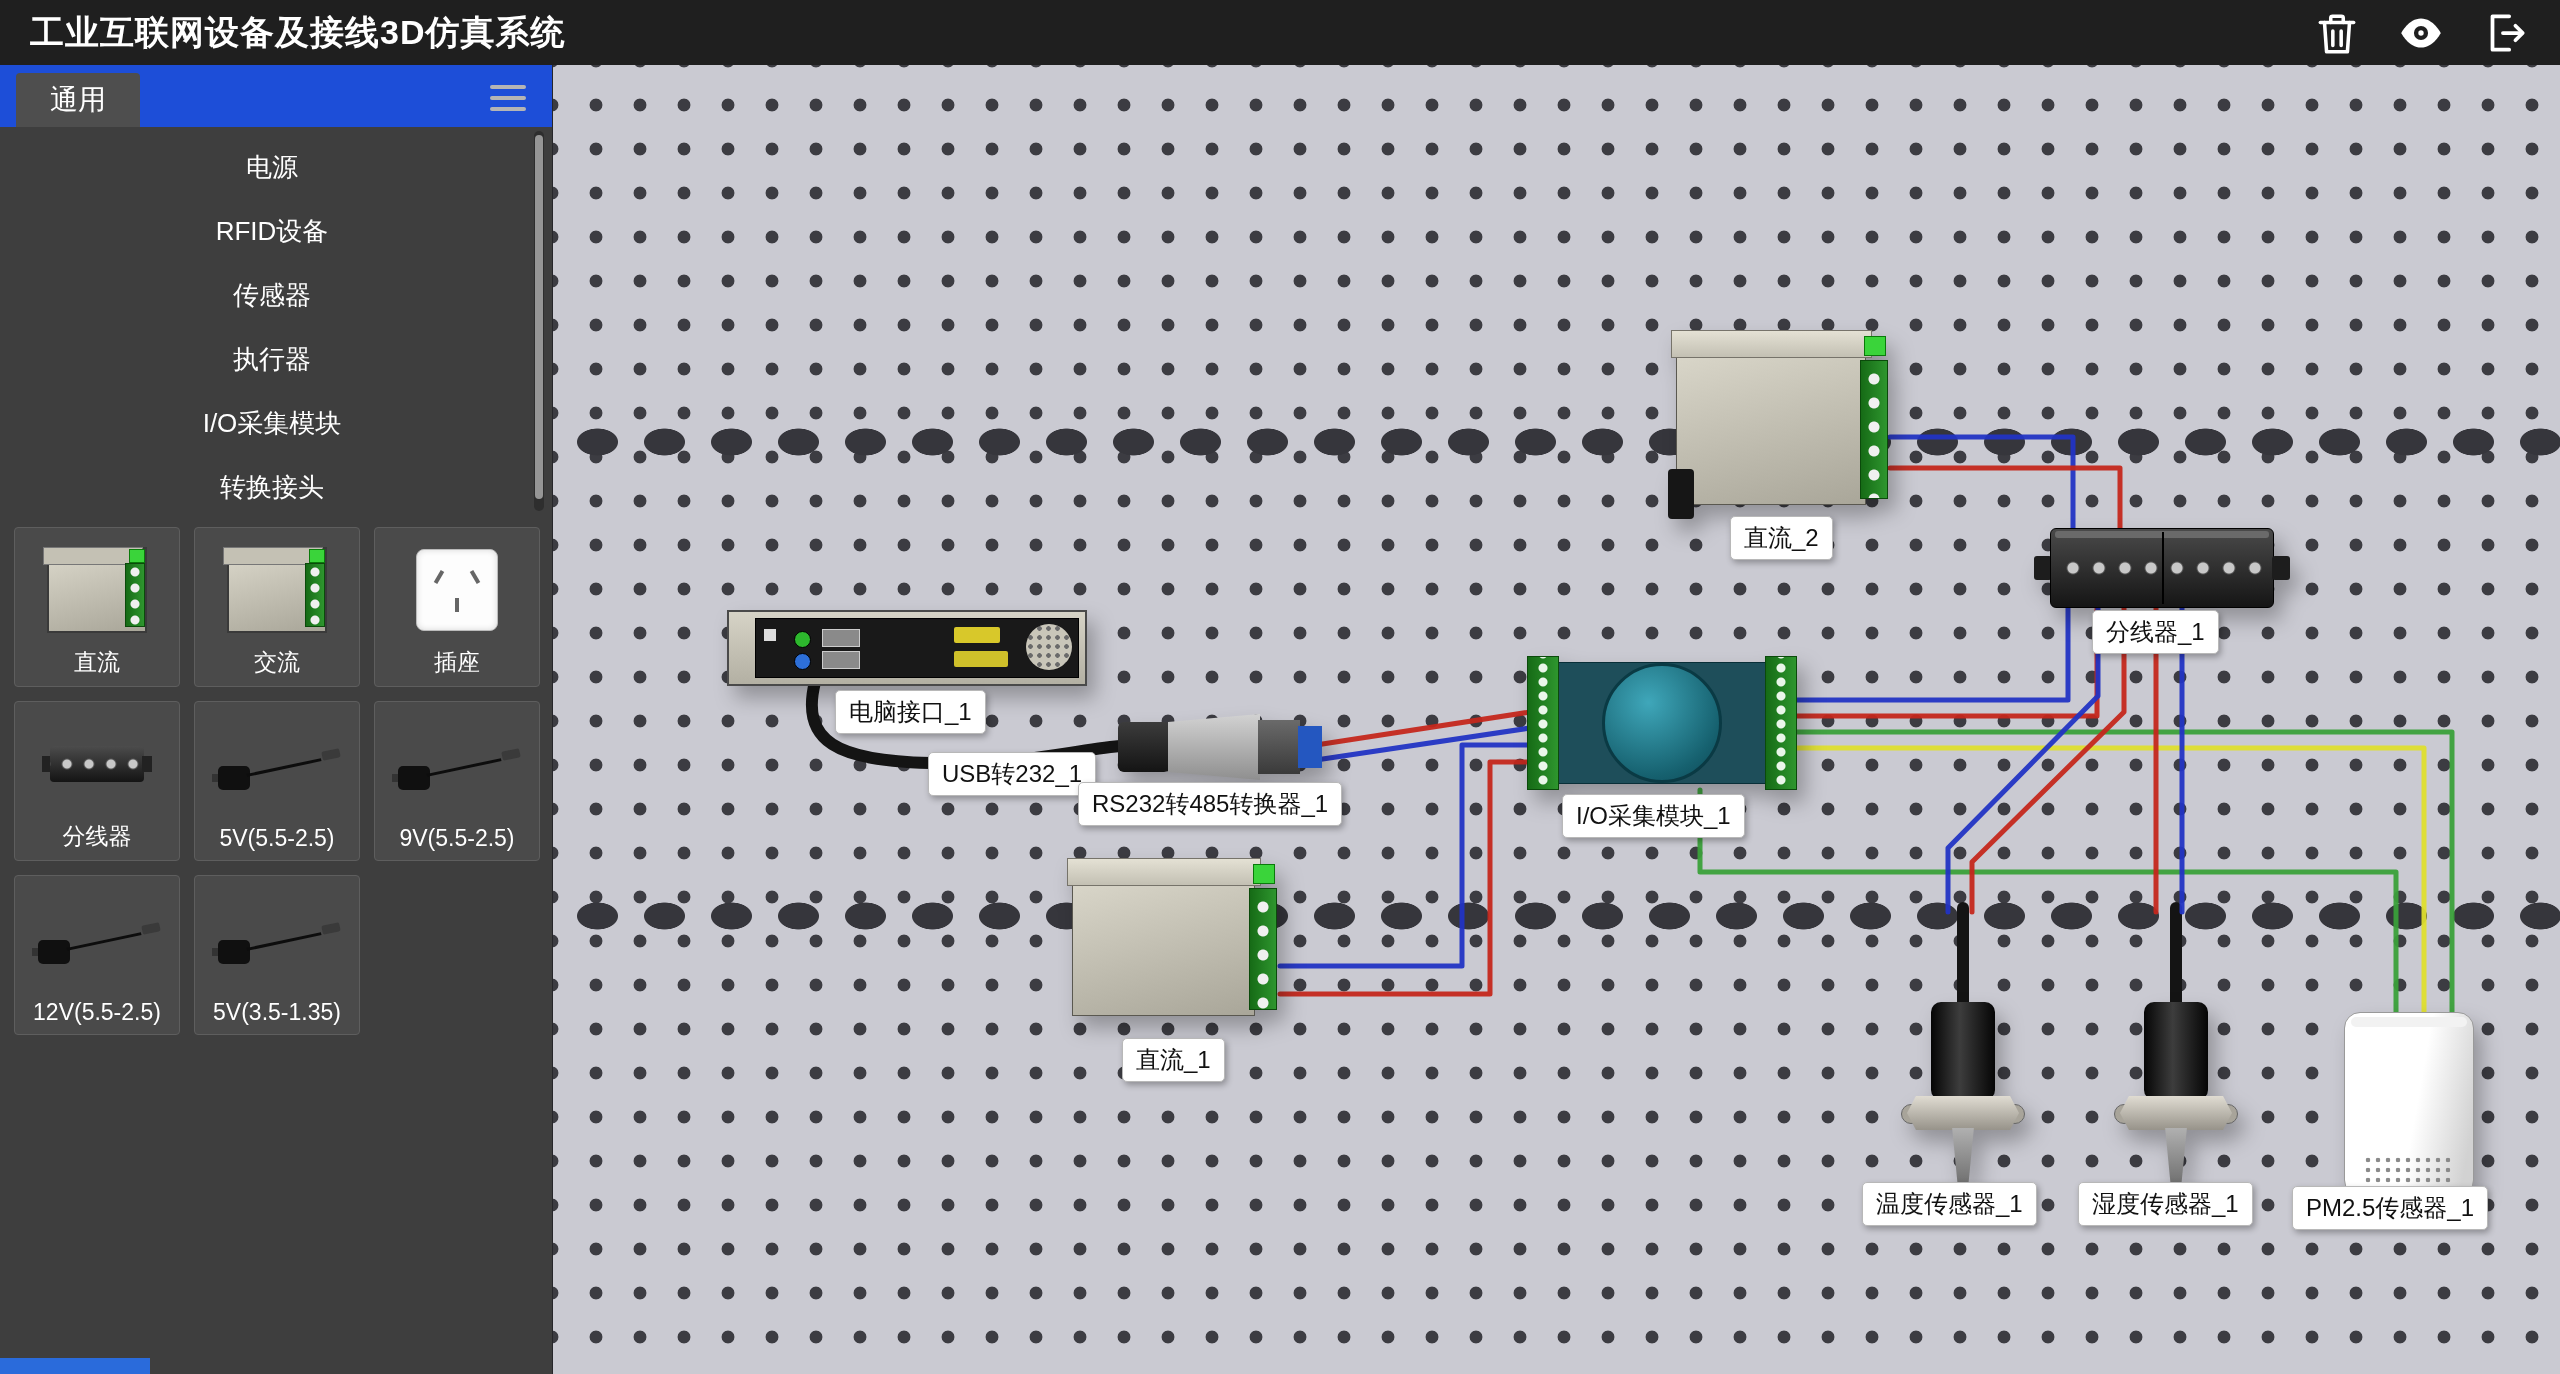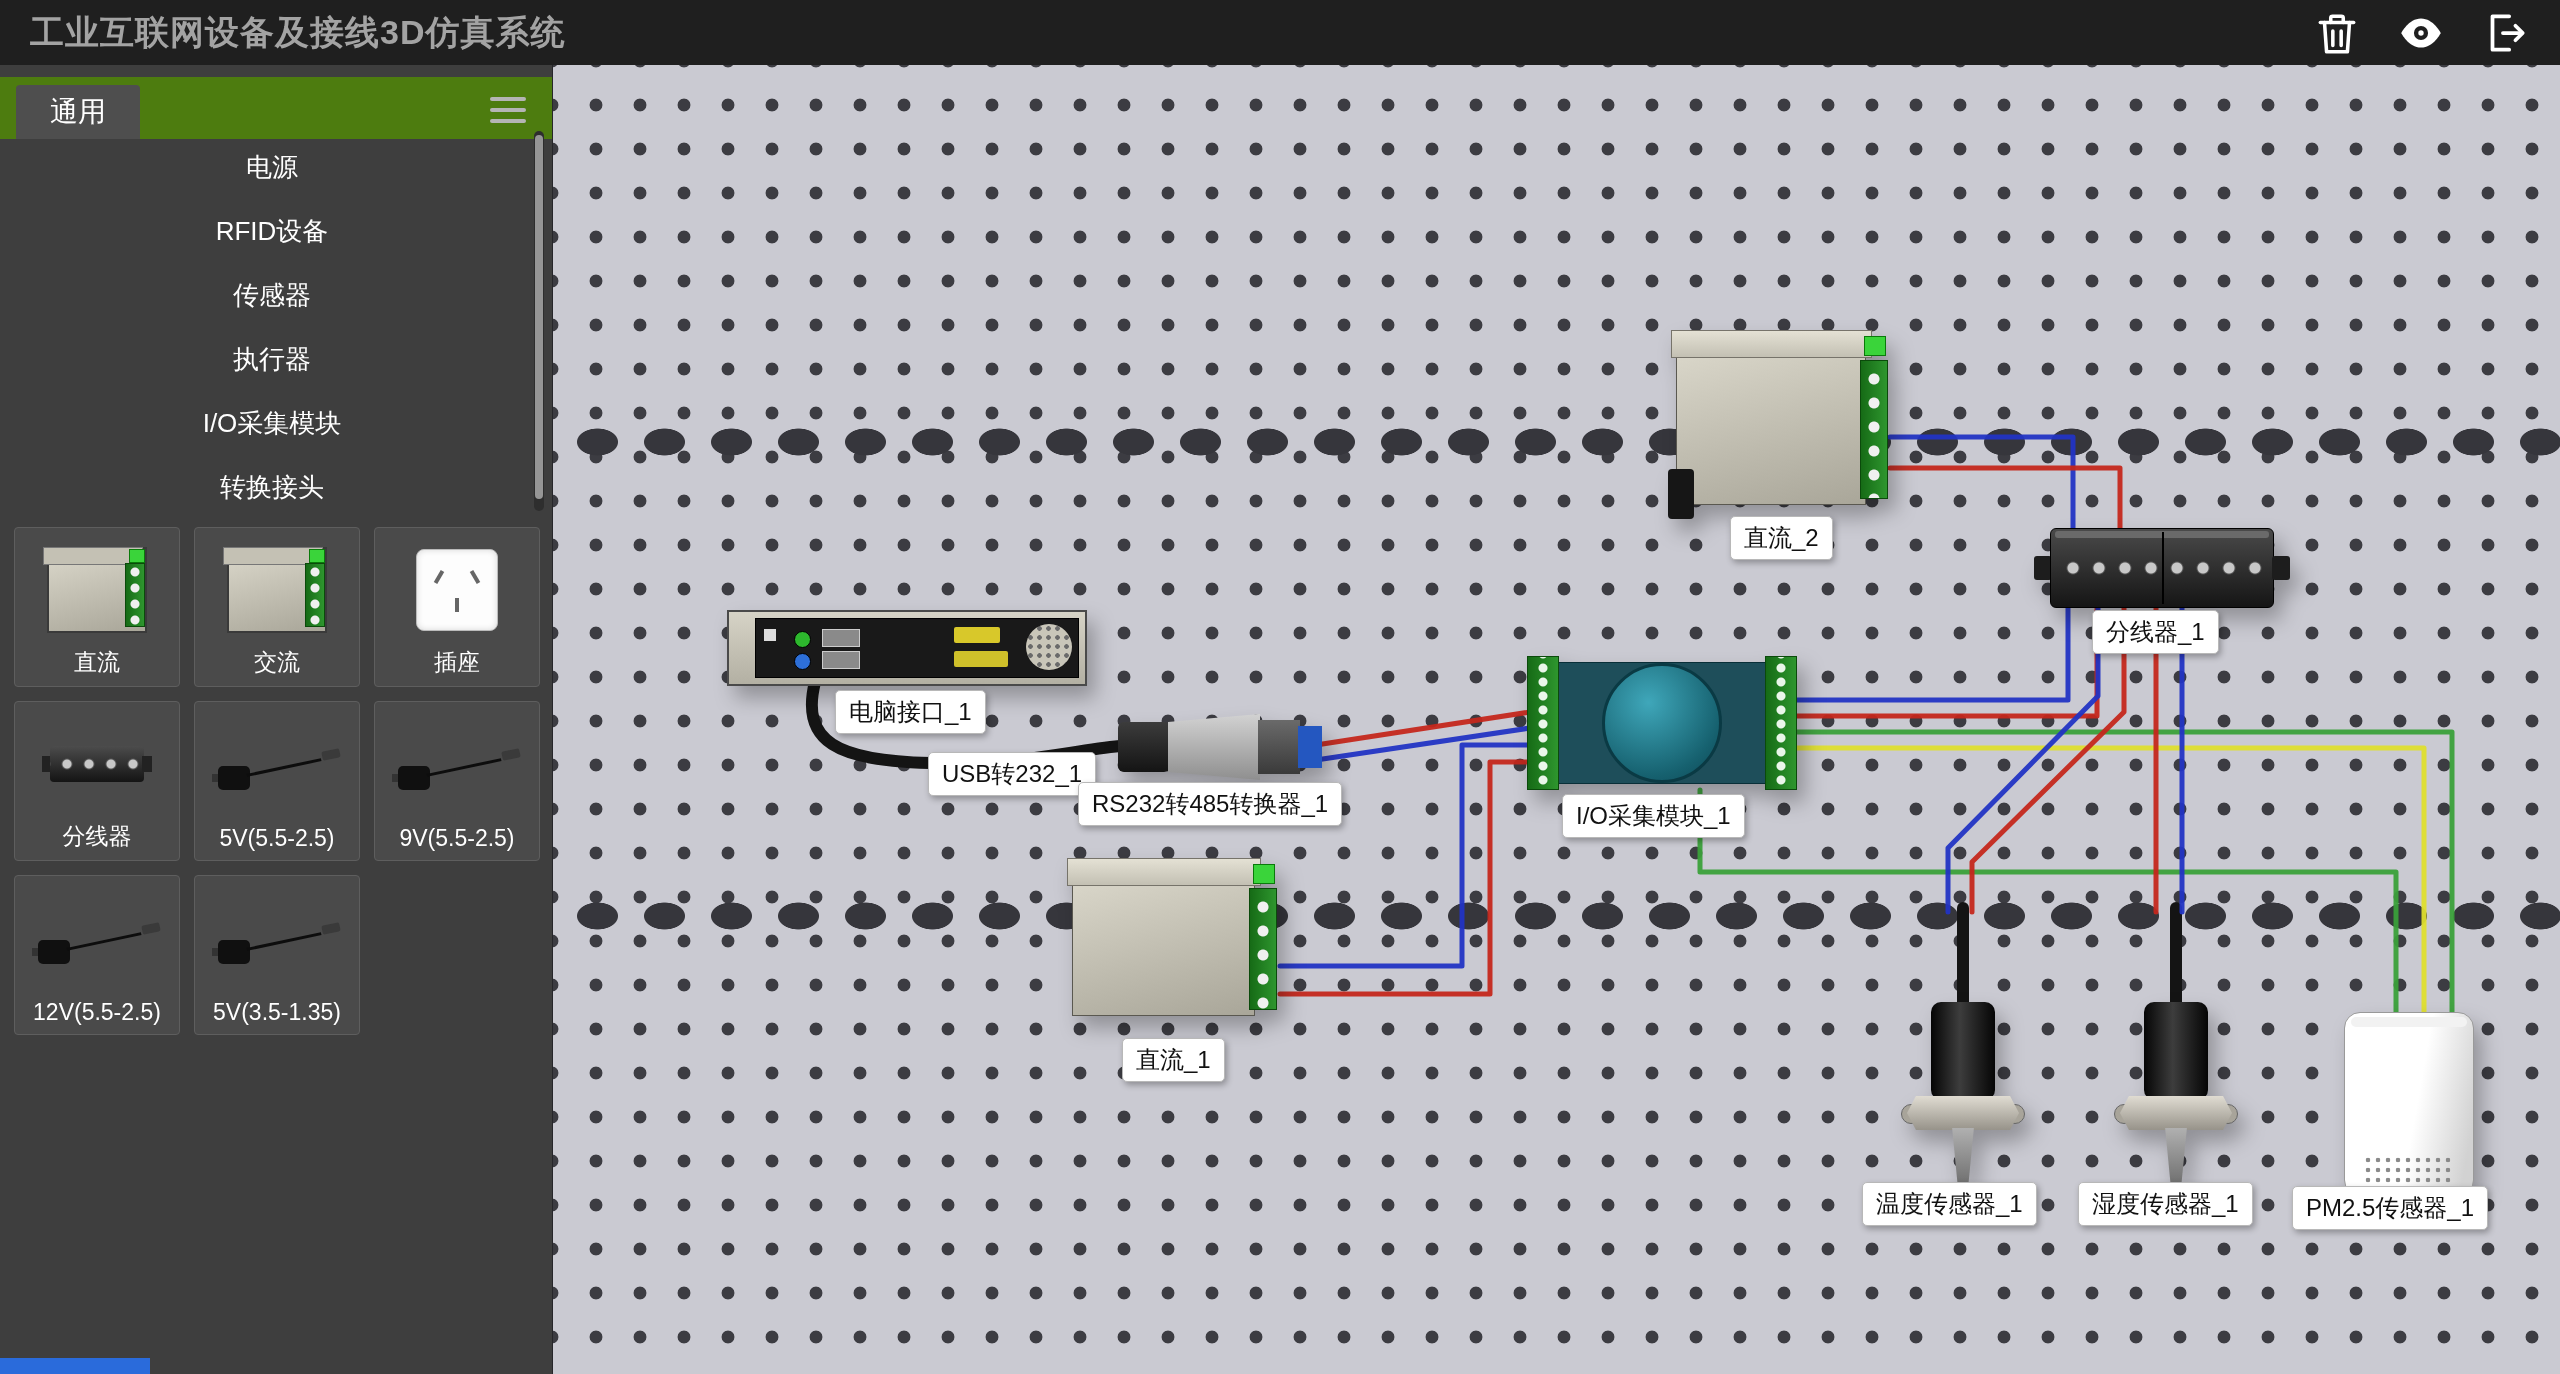"工业互联网设备及接线3D仿真系统" .app-title { color: #a3a3a3 -> #ffffff }
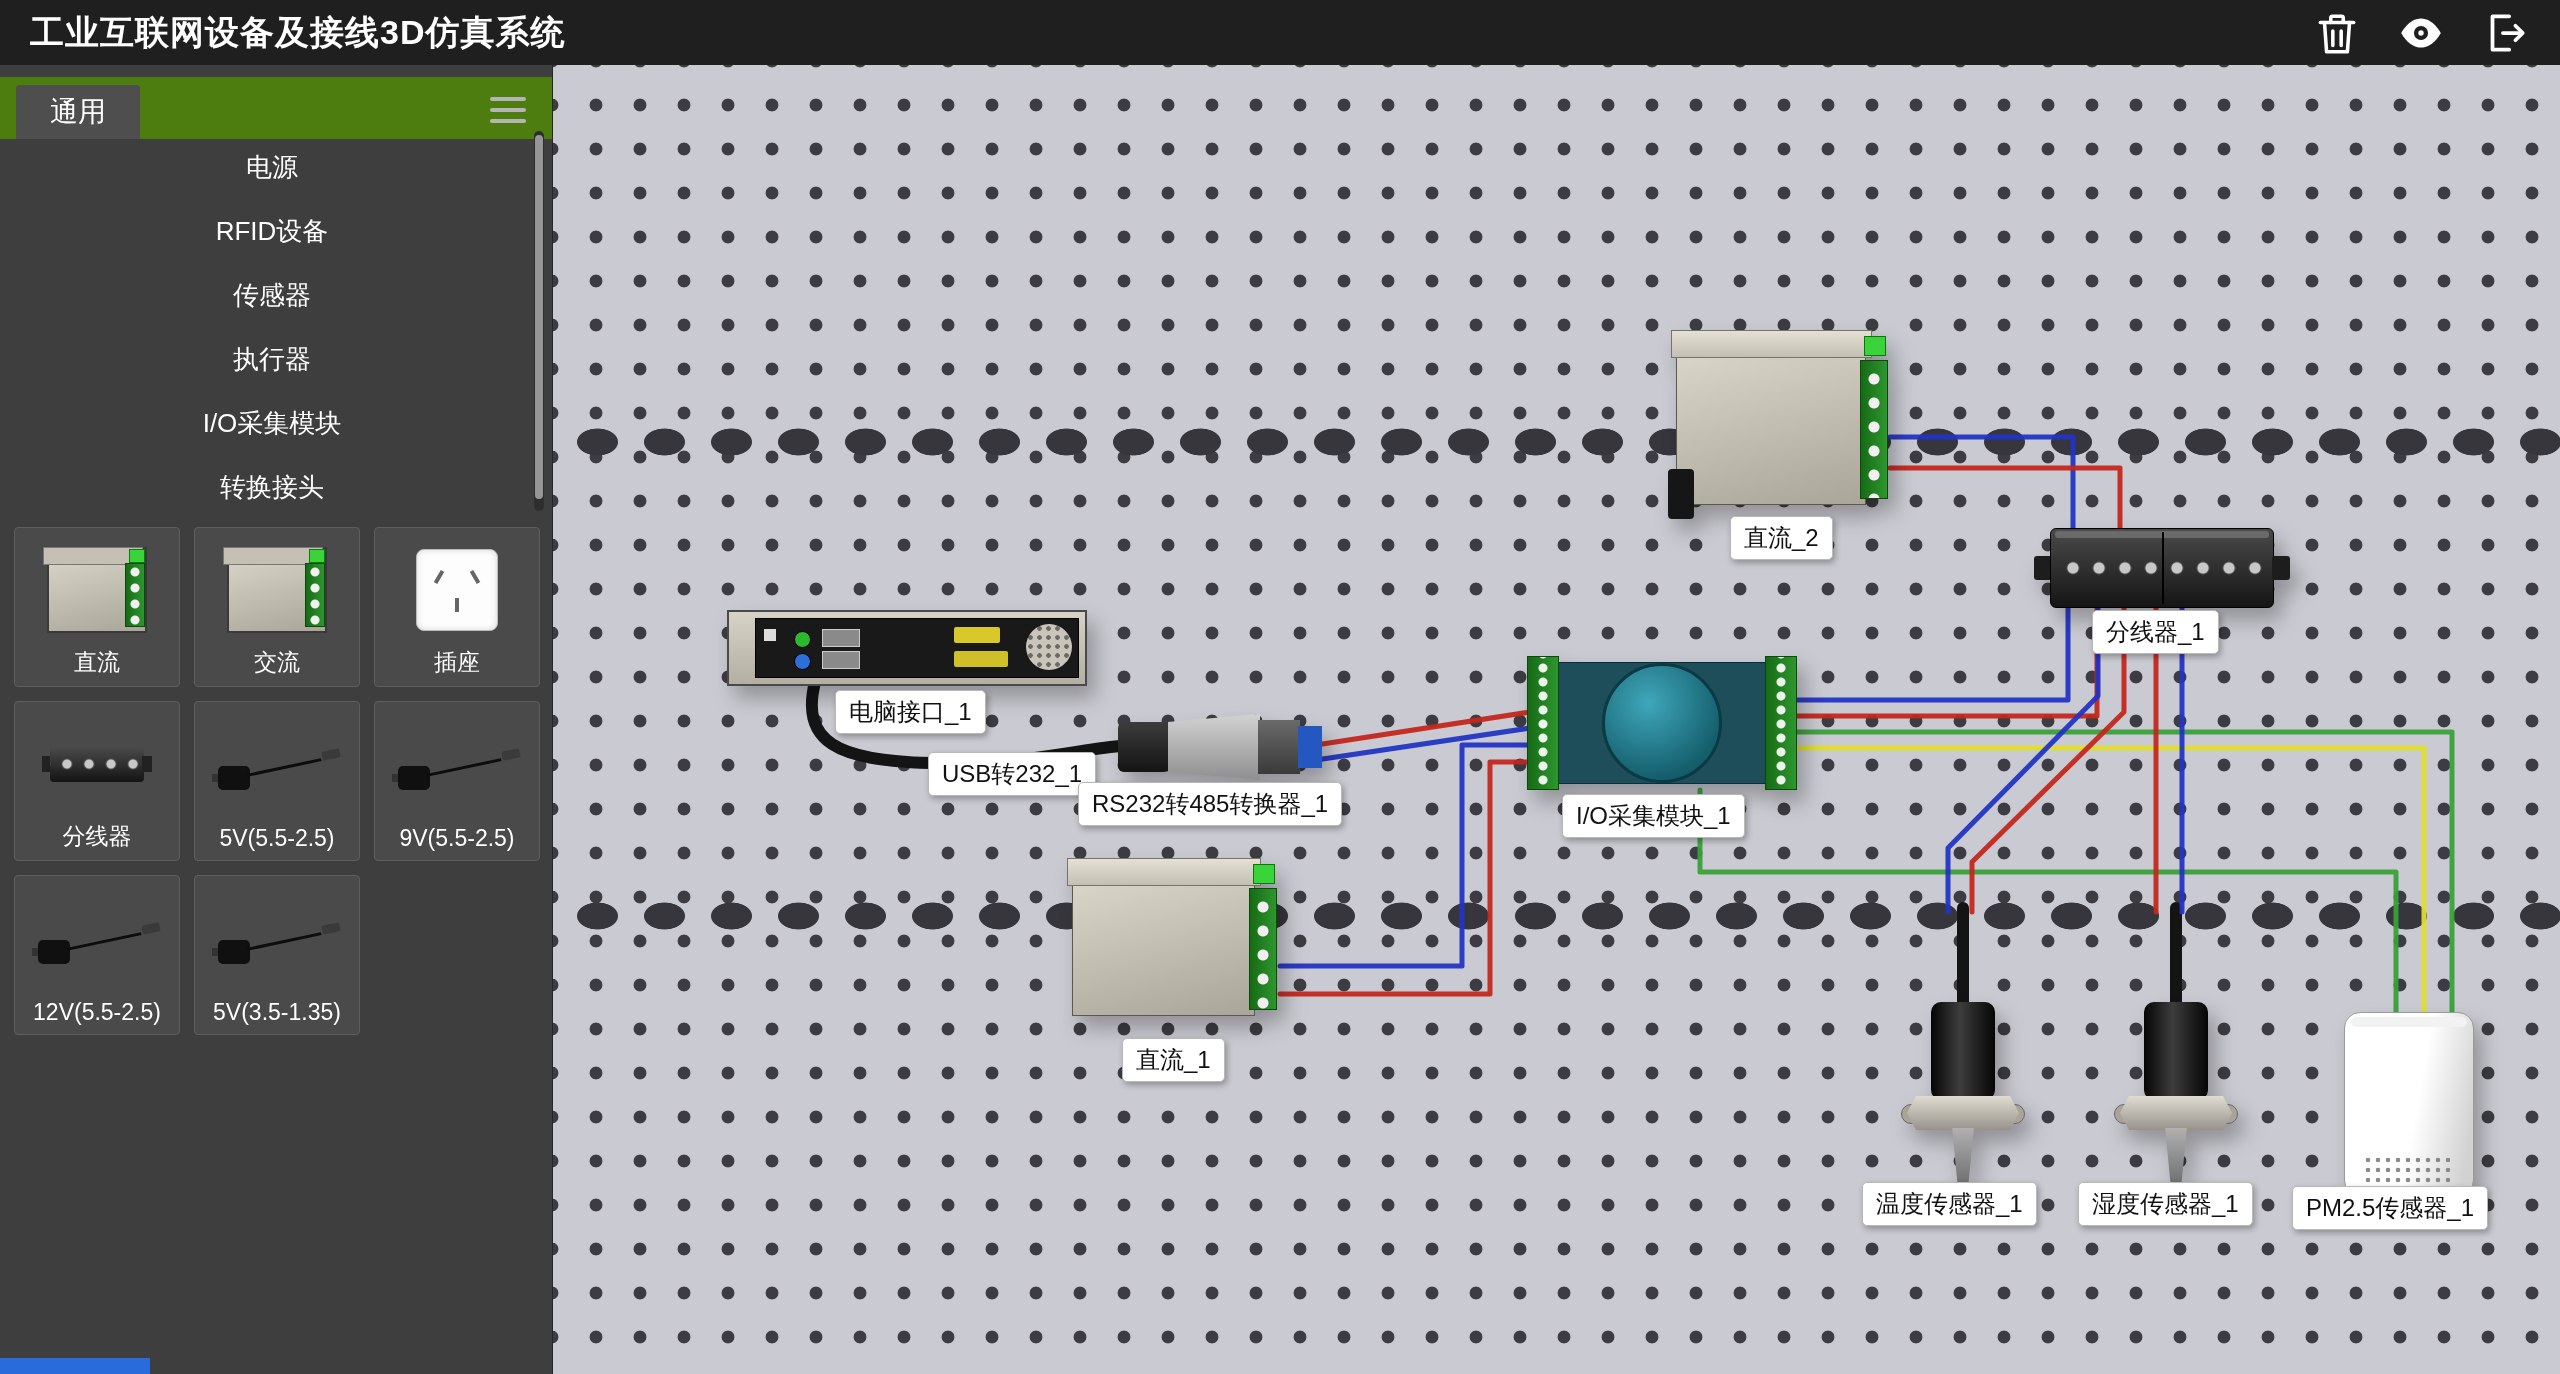"通用" .tab-row { background: #4d7c0f -> #1d4ed8; top: 12px -> 0 }
